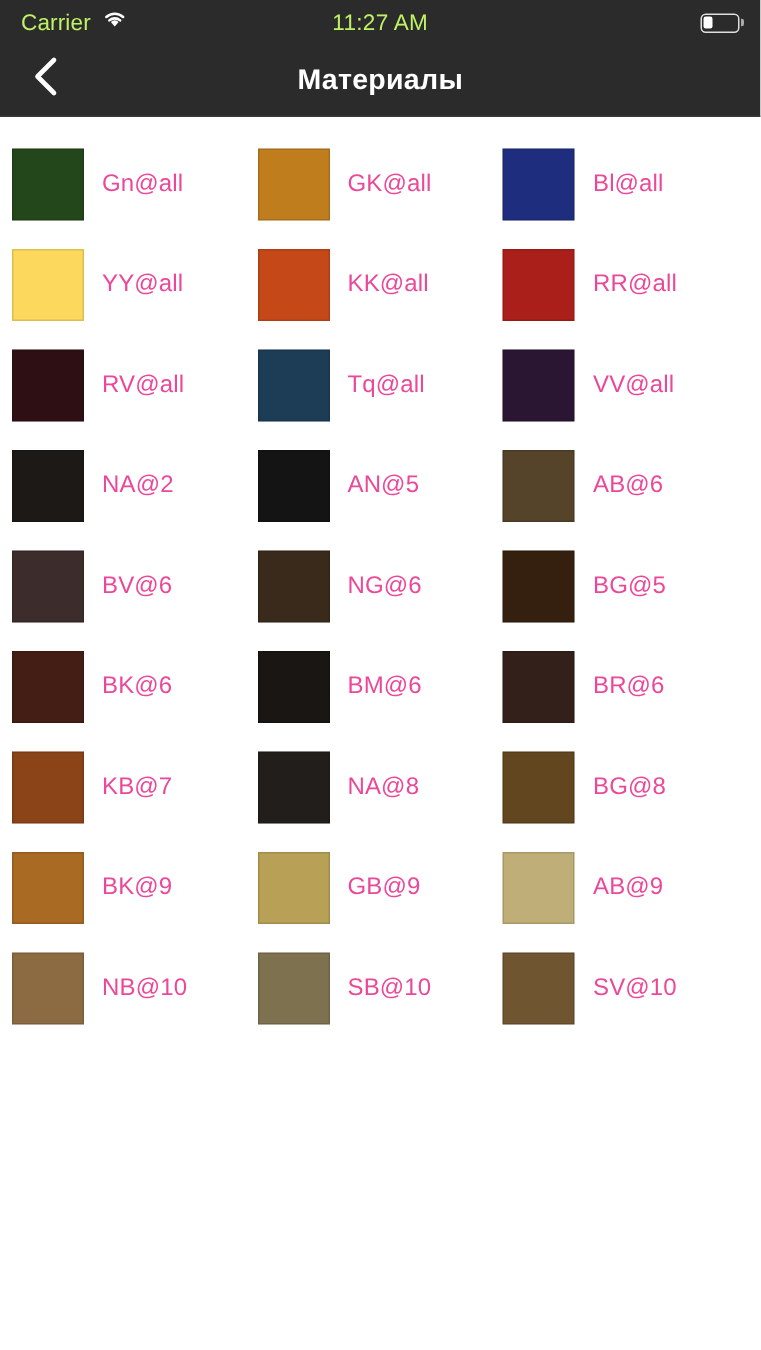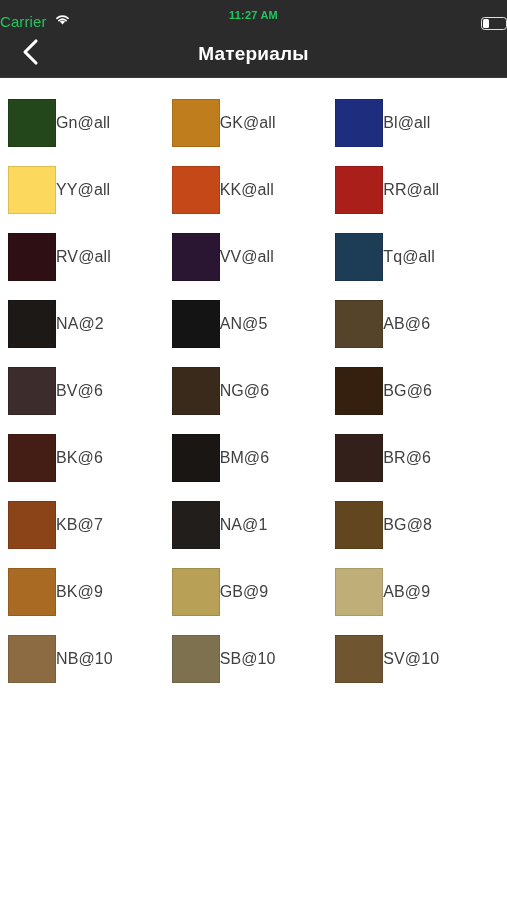"Carrier" .status-bar { align-items: flex-end -> center; color: #22c55e -> #bef264; padding: 0 0 -> 0 14px }
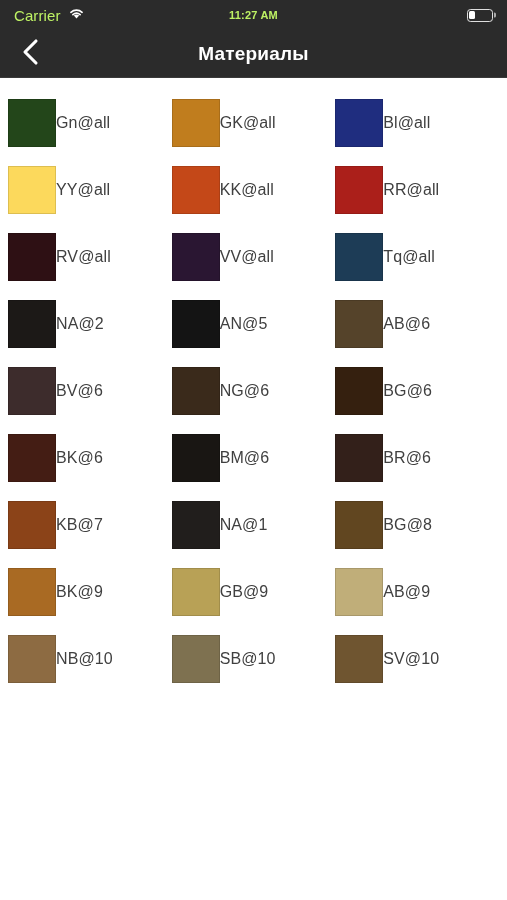"11:27 AM" .status-time { font-size: 11px -> 15px; font-weight: 700 -> 400 }
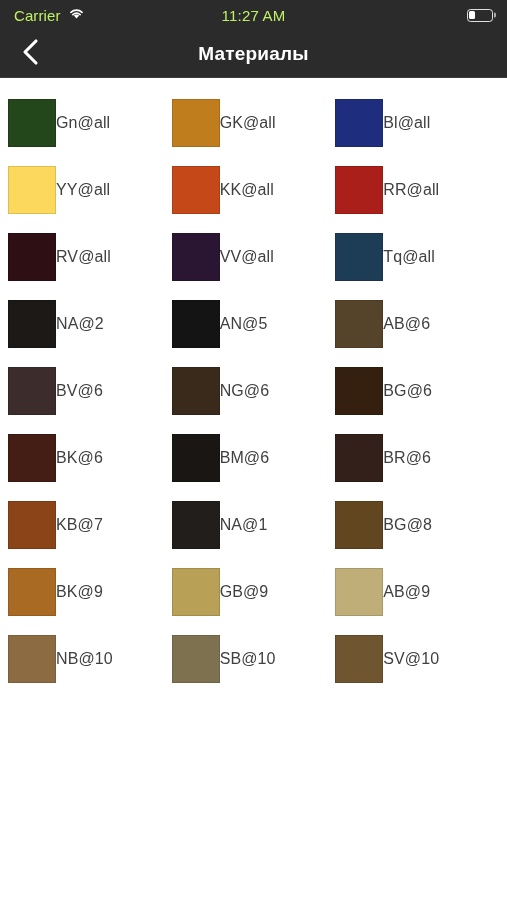"Gn@all" .cell-label { color: #404040 -> #ec4899; margin-left: none -> 12px }
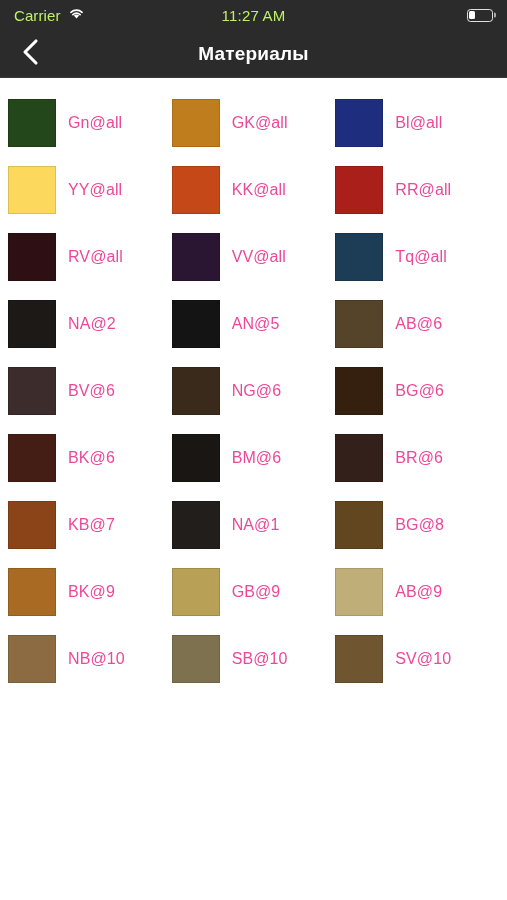"VV@all" div.cell { order: before "Tq@all" -> after "Tq@all" }
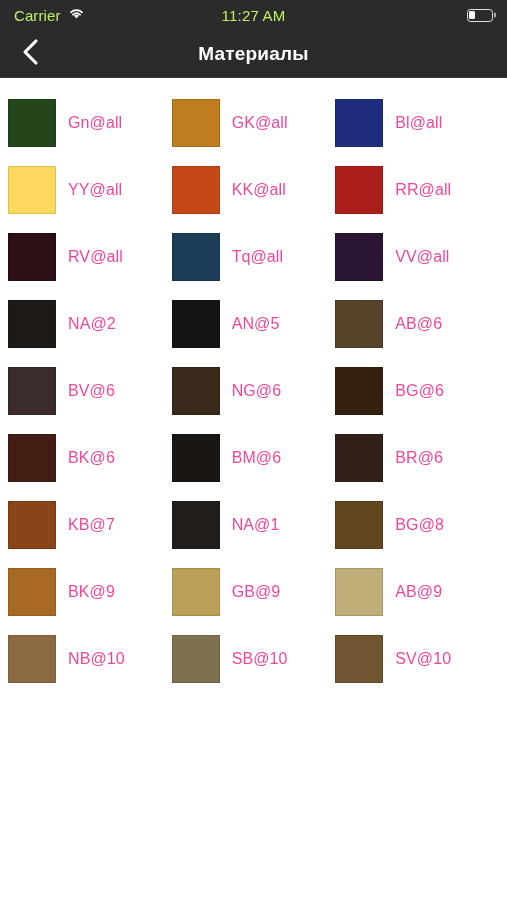"BG@6" div.cell-label { text: BG@6 -> BG@5 }
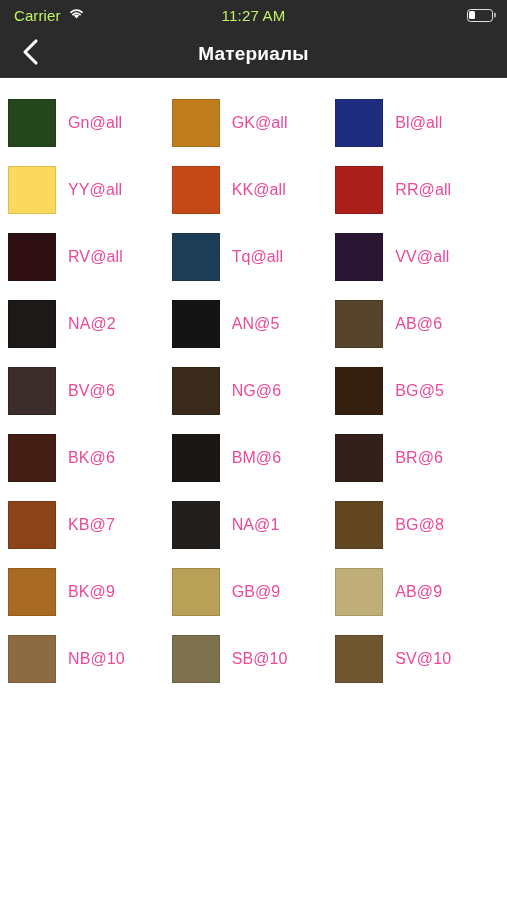"NA@1" div.cell-label { text: NA@1 -> NA@8 }
